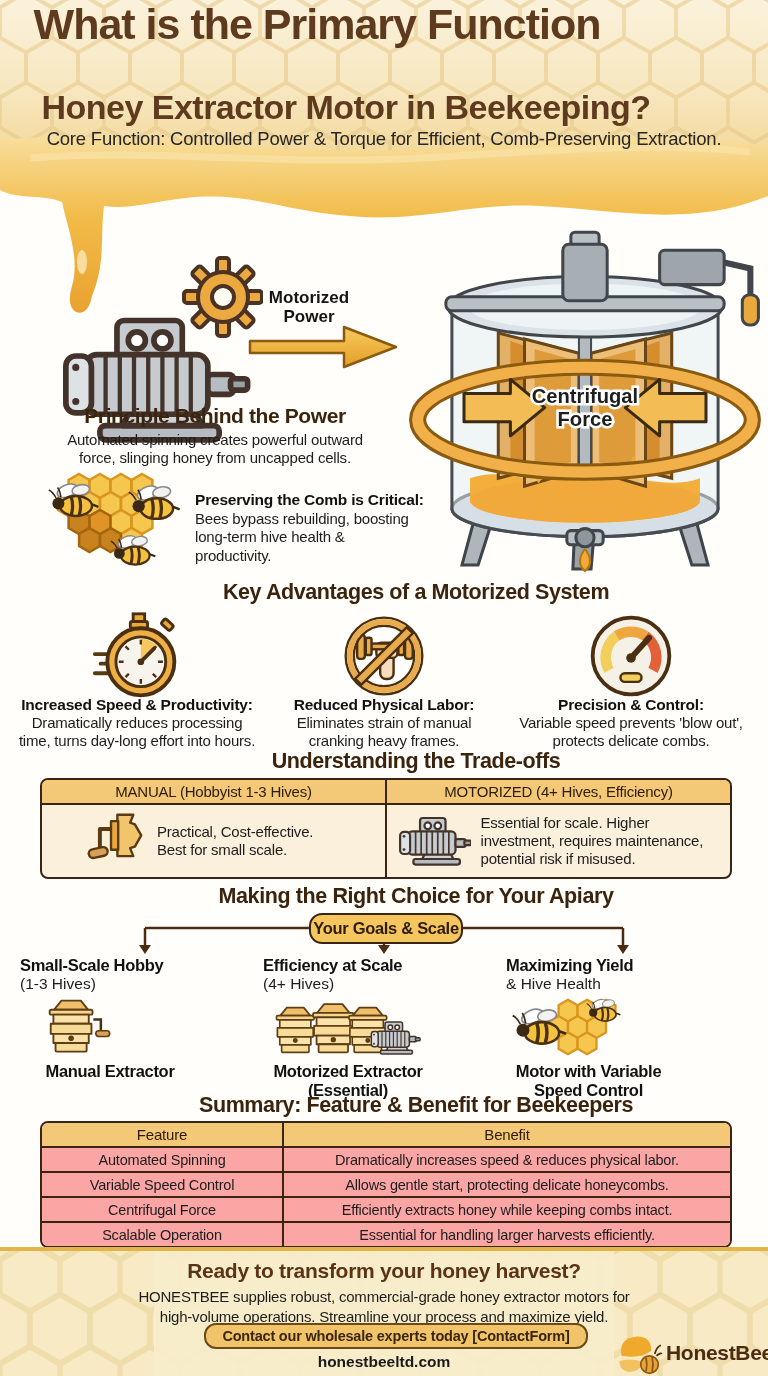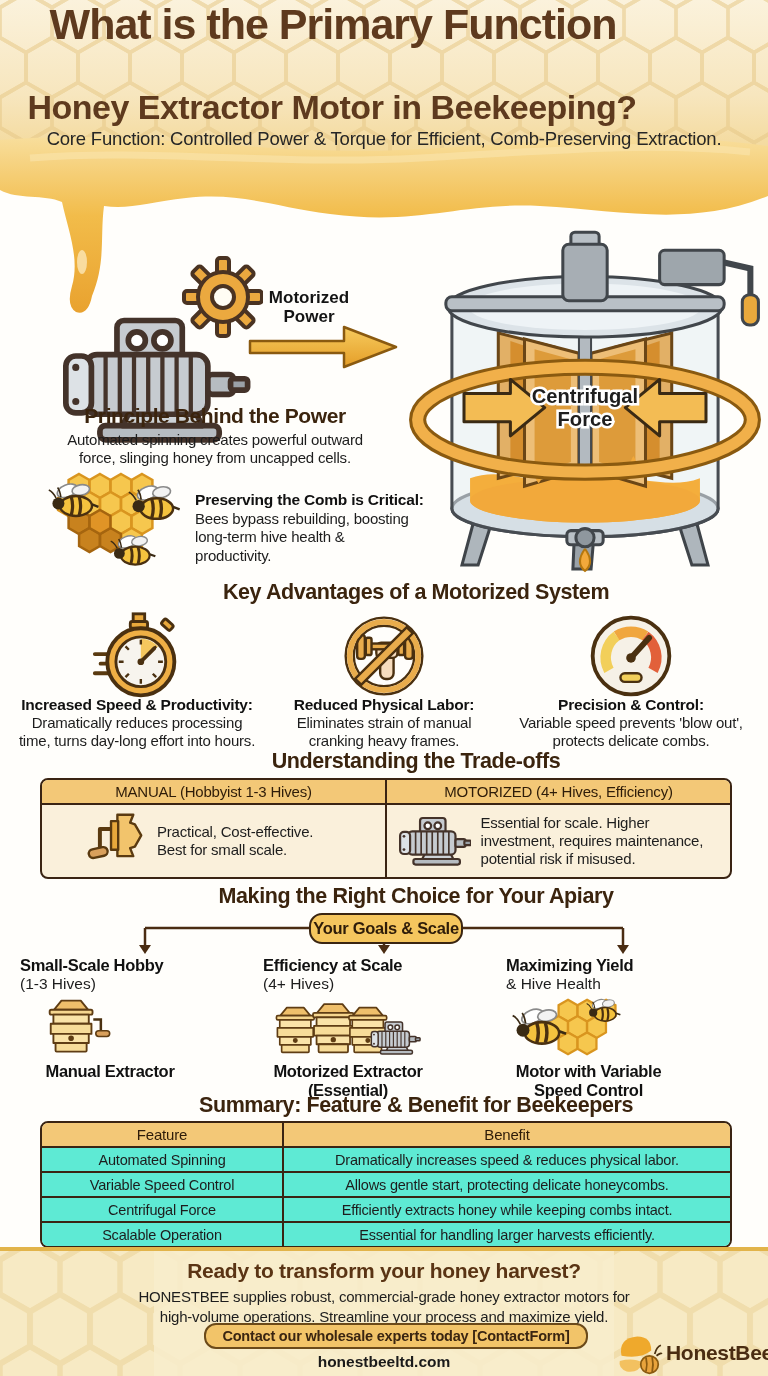"What is the Primary Function" div.abs { left: 16px -> 0 }
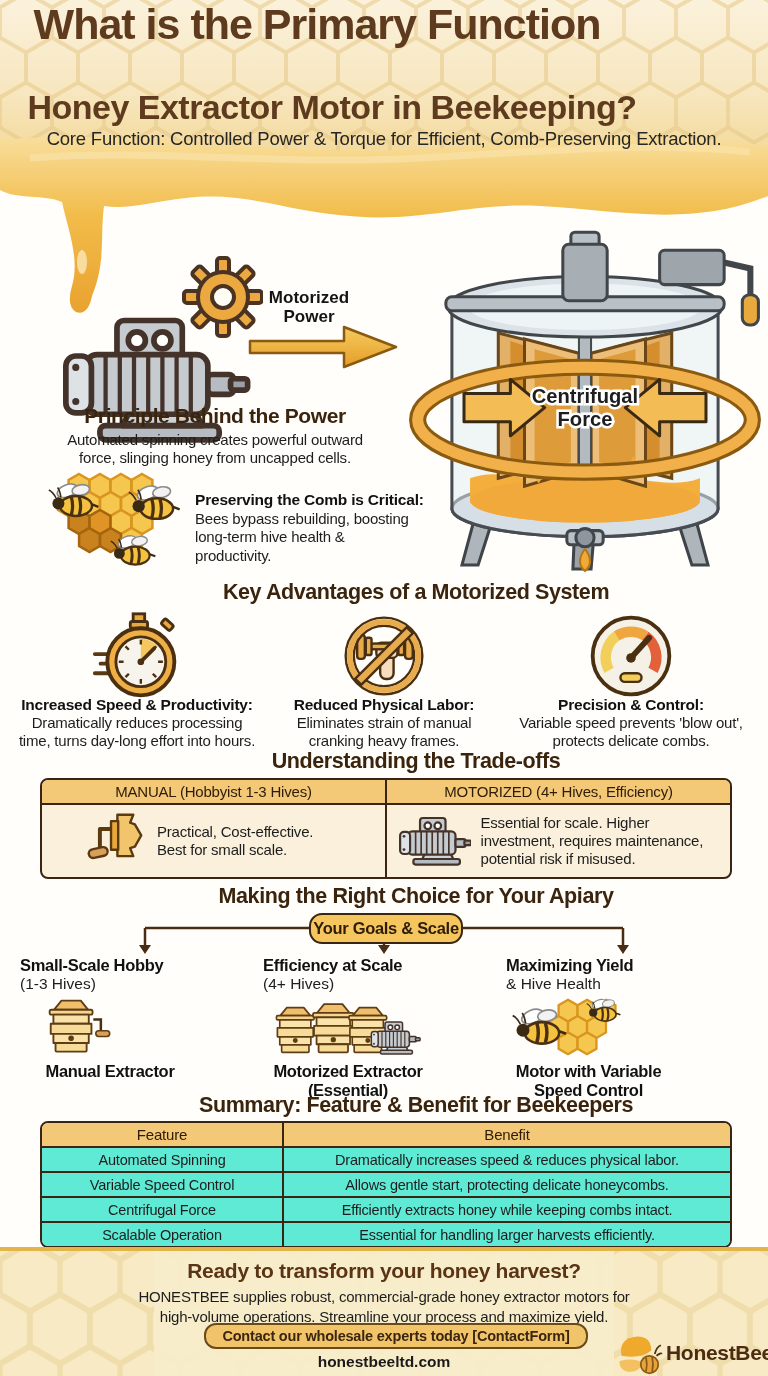"Honey Extractor Motor in Beekeeping?" div.abs { left: 2px -> 16px }
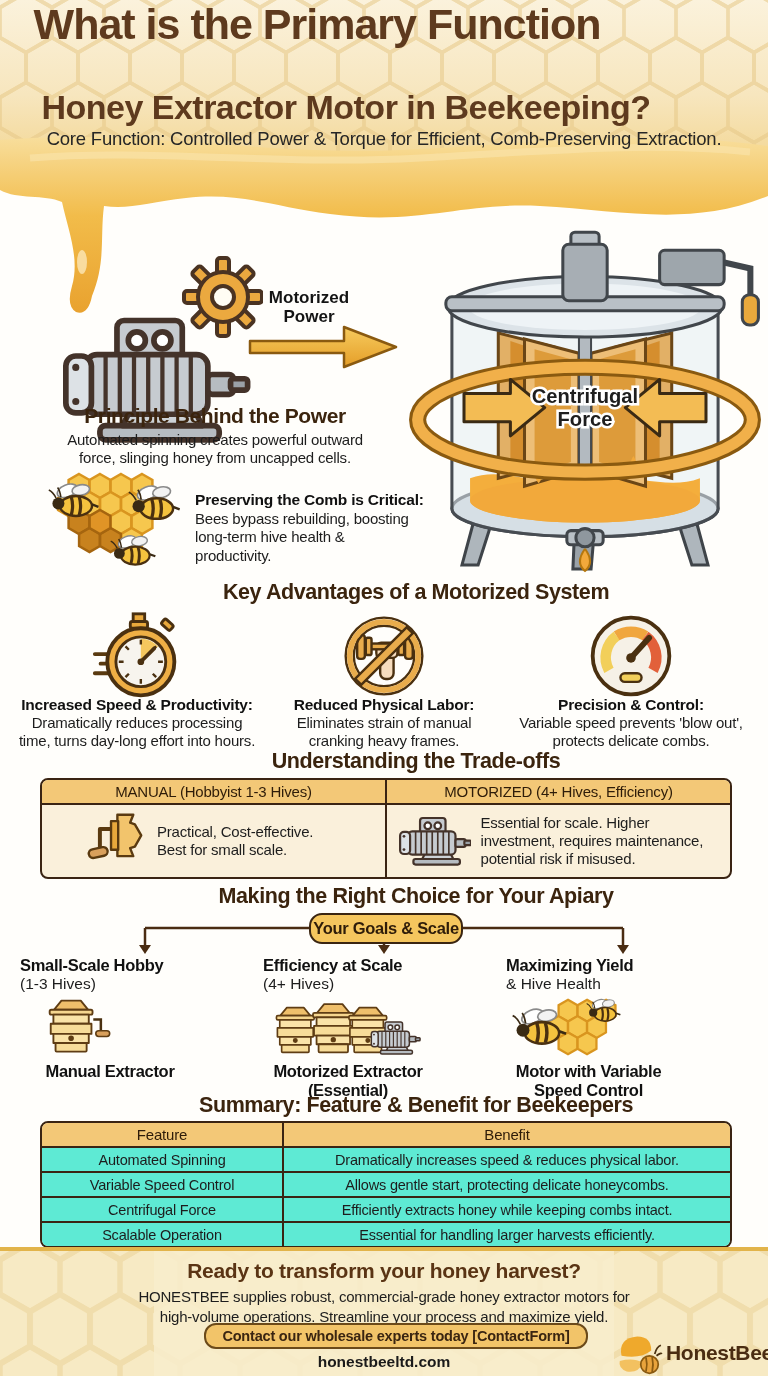"Automated Spinning" .srow { background: #5eead4 -> #fca5a5 }
